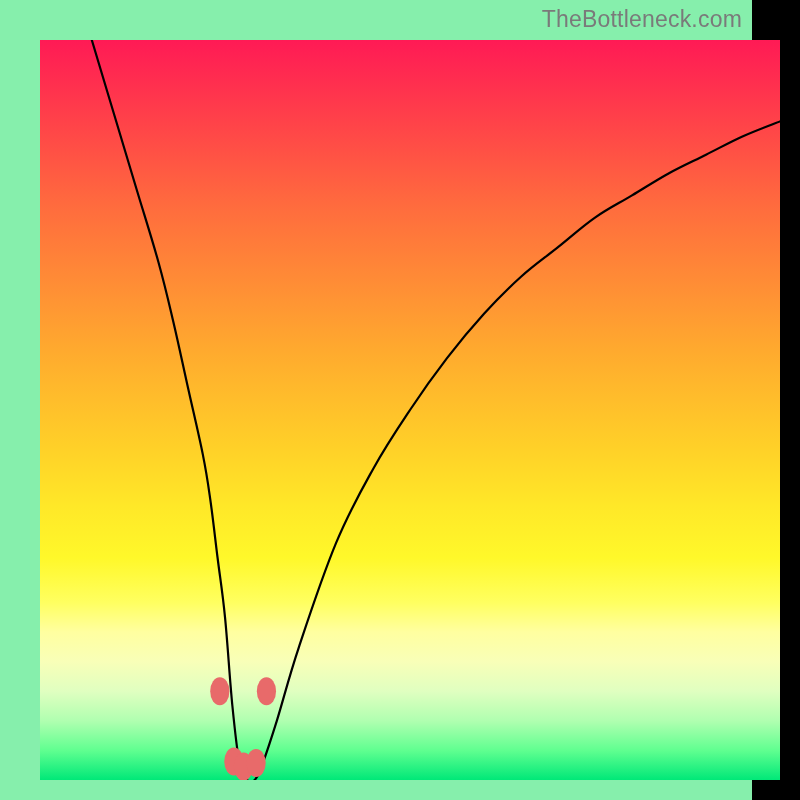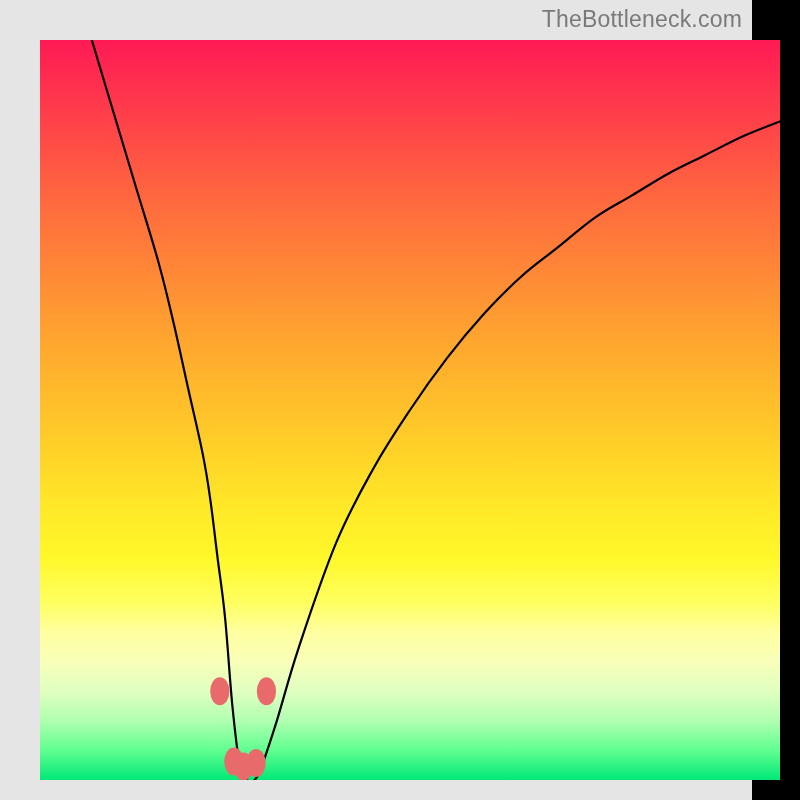"TheBottleneck.com" .frame { background: #e5e5e5 -> #86efac }
